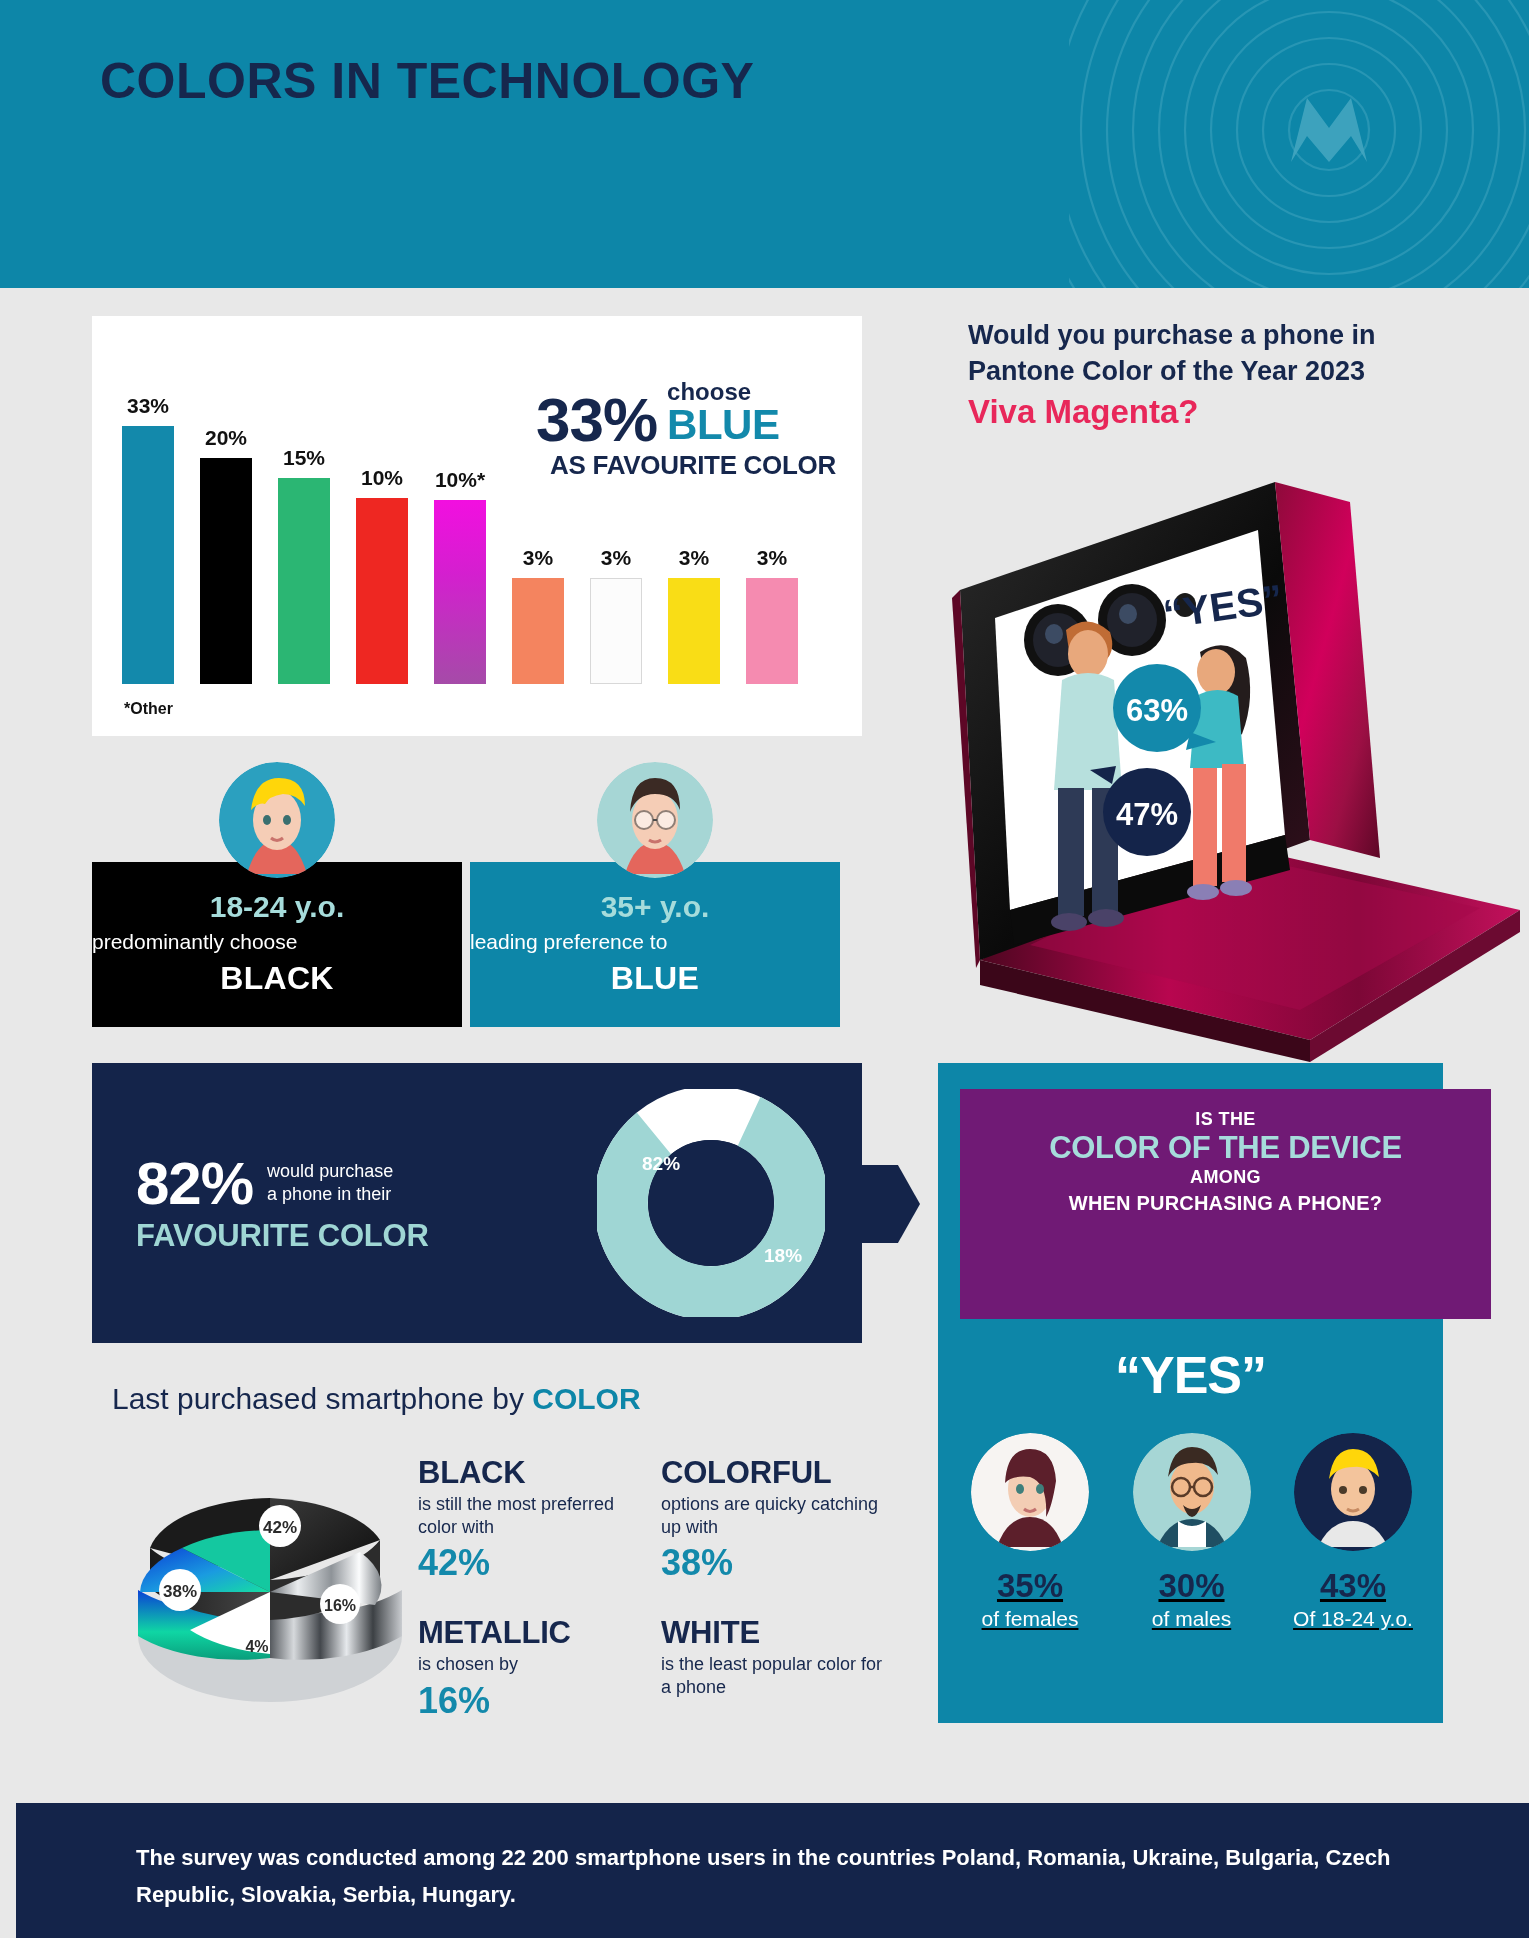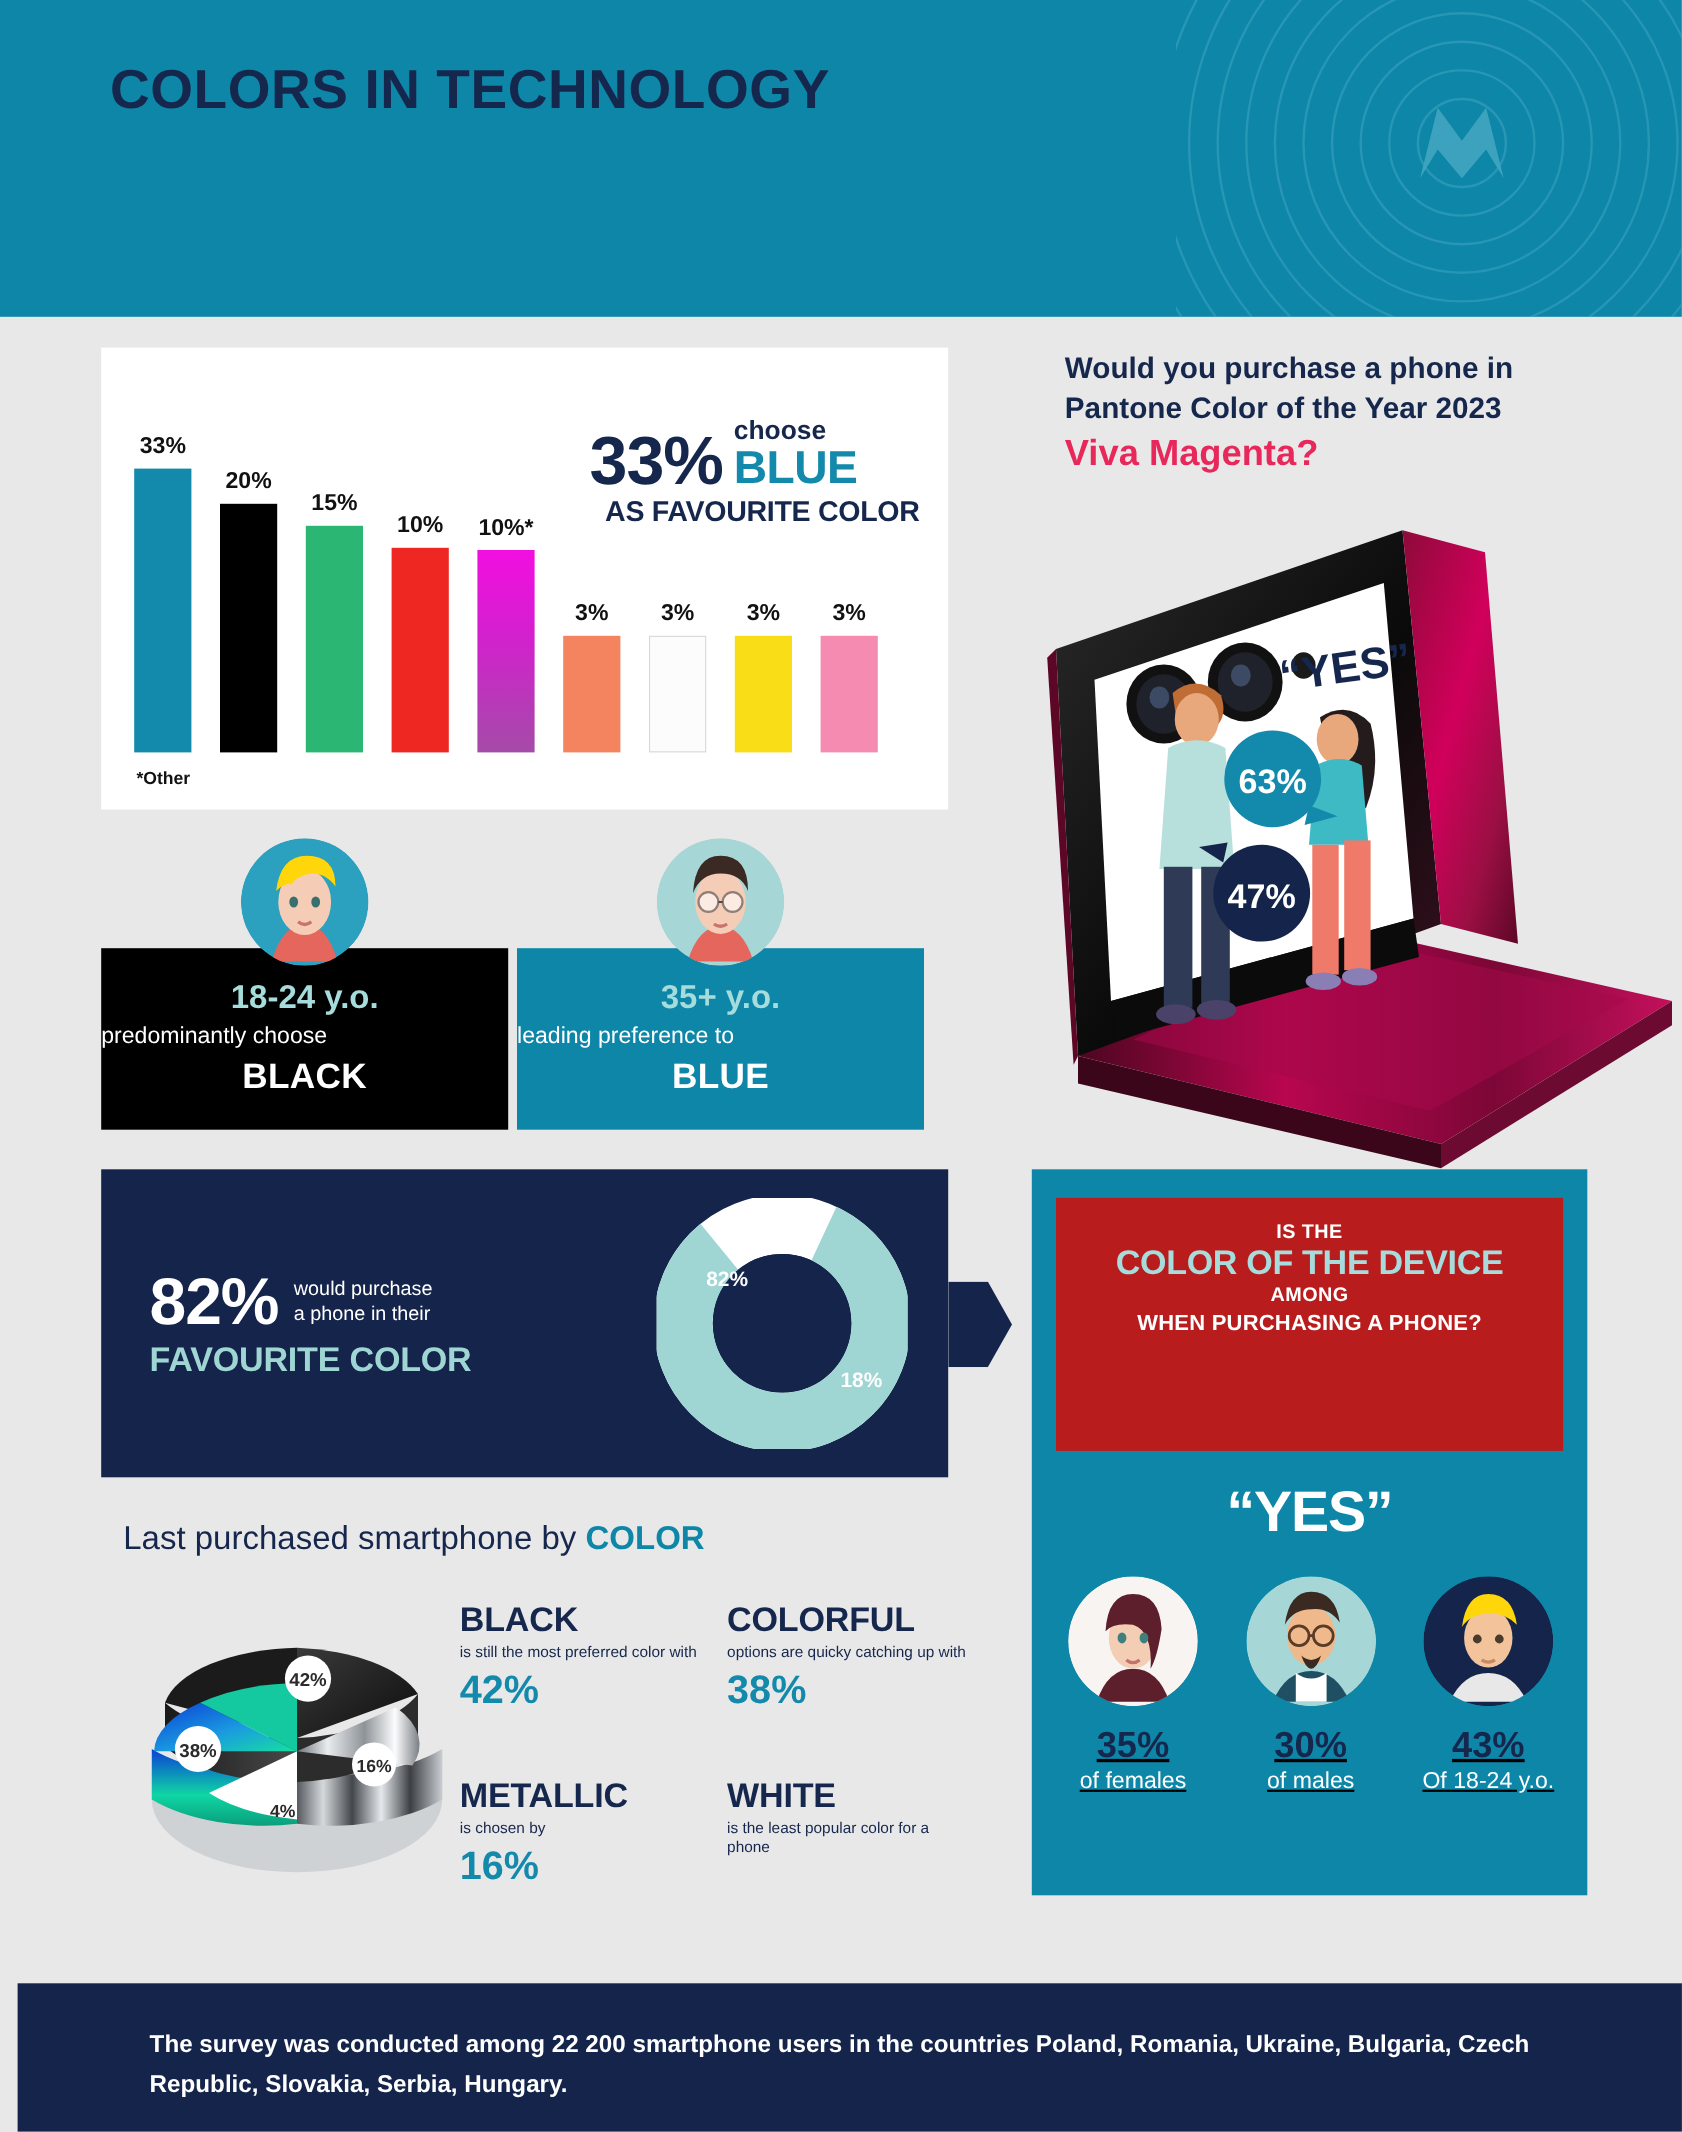"IS THE" .right-inner { background: #b91c1c -> #701a75; width: 461px -> 531px }
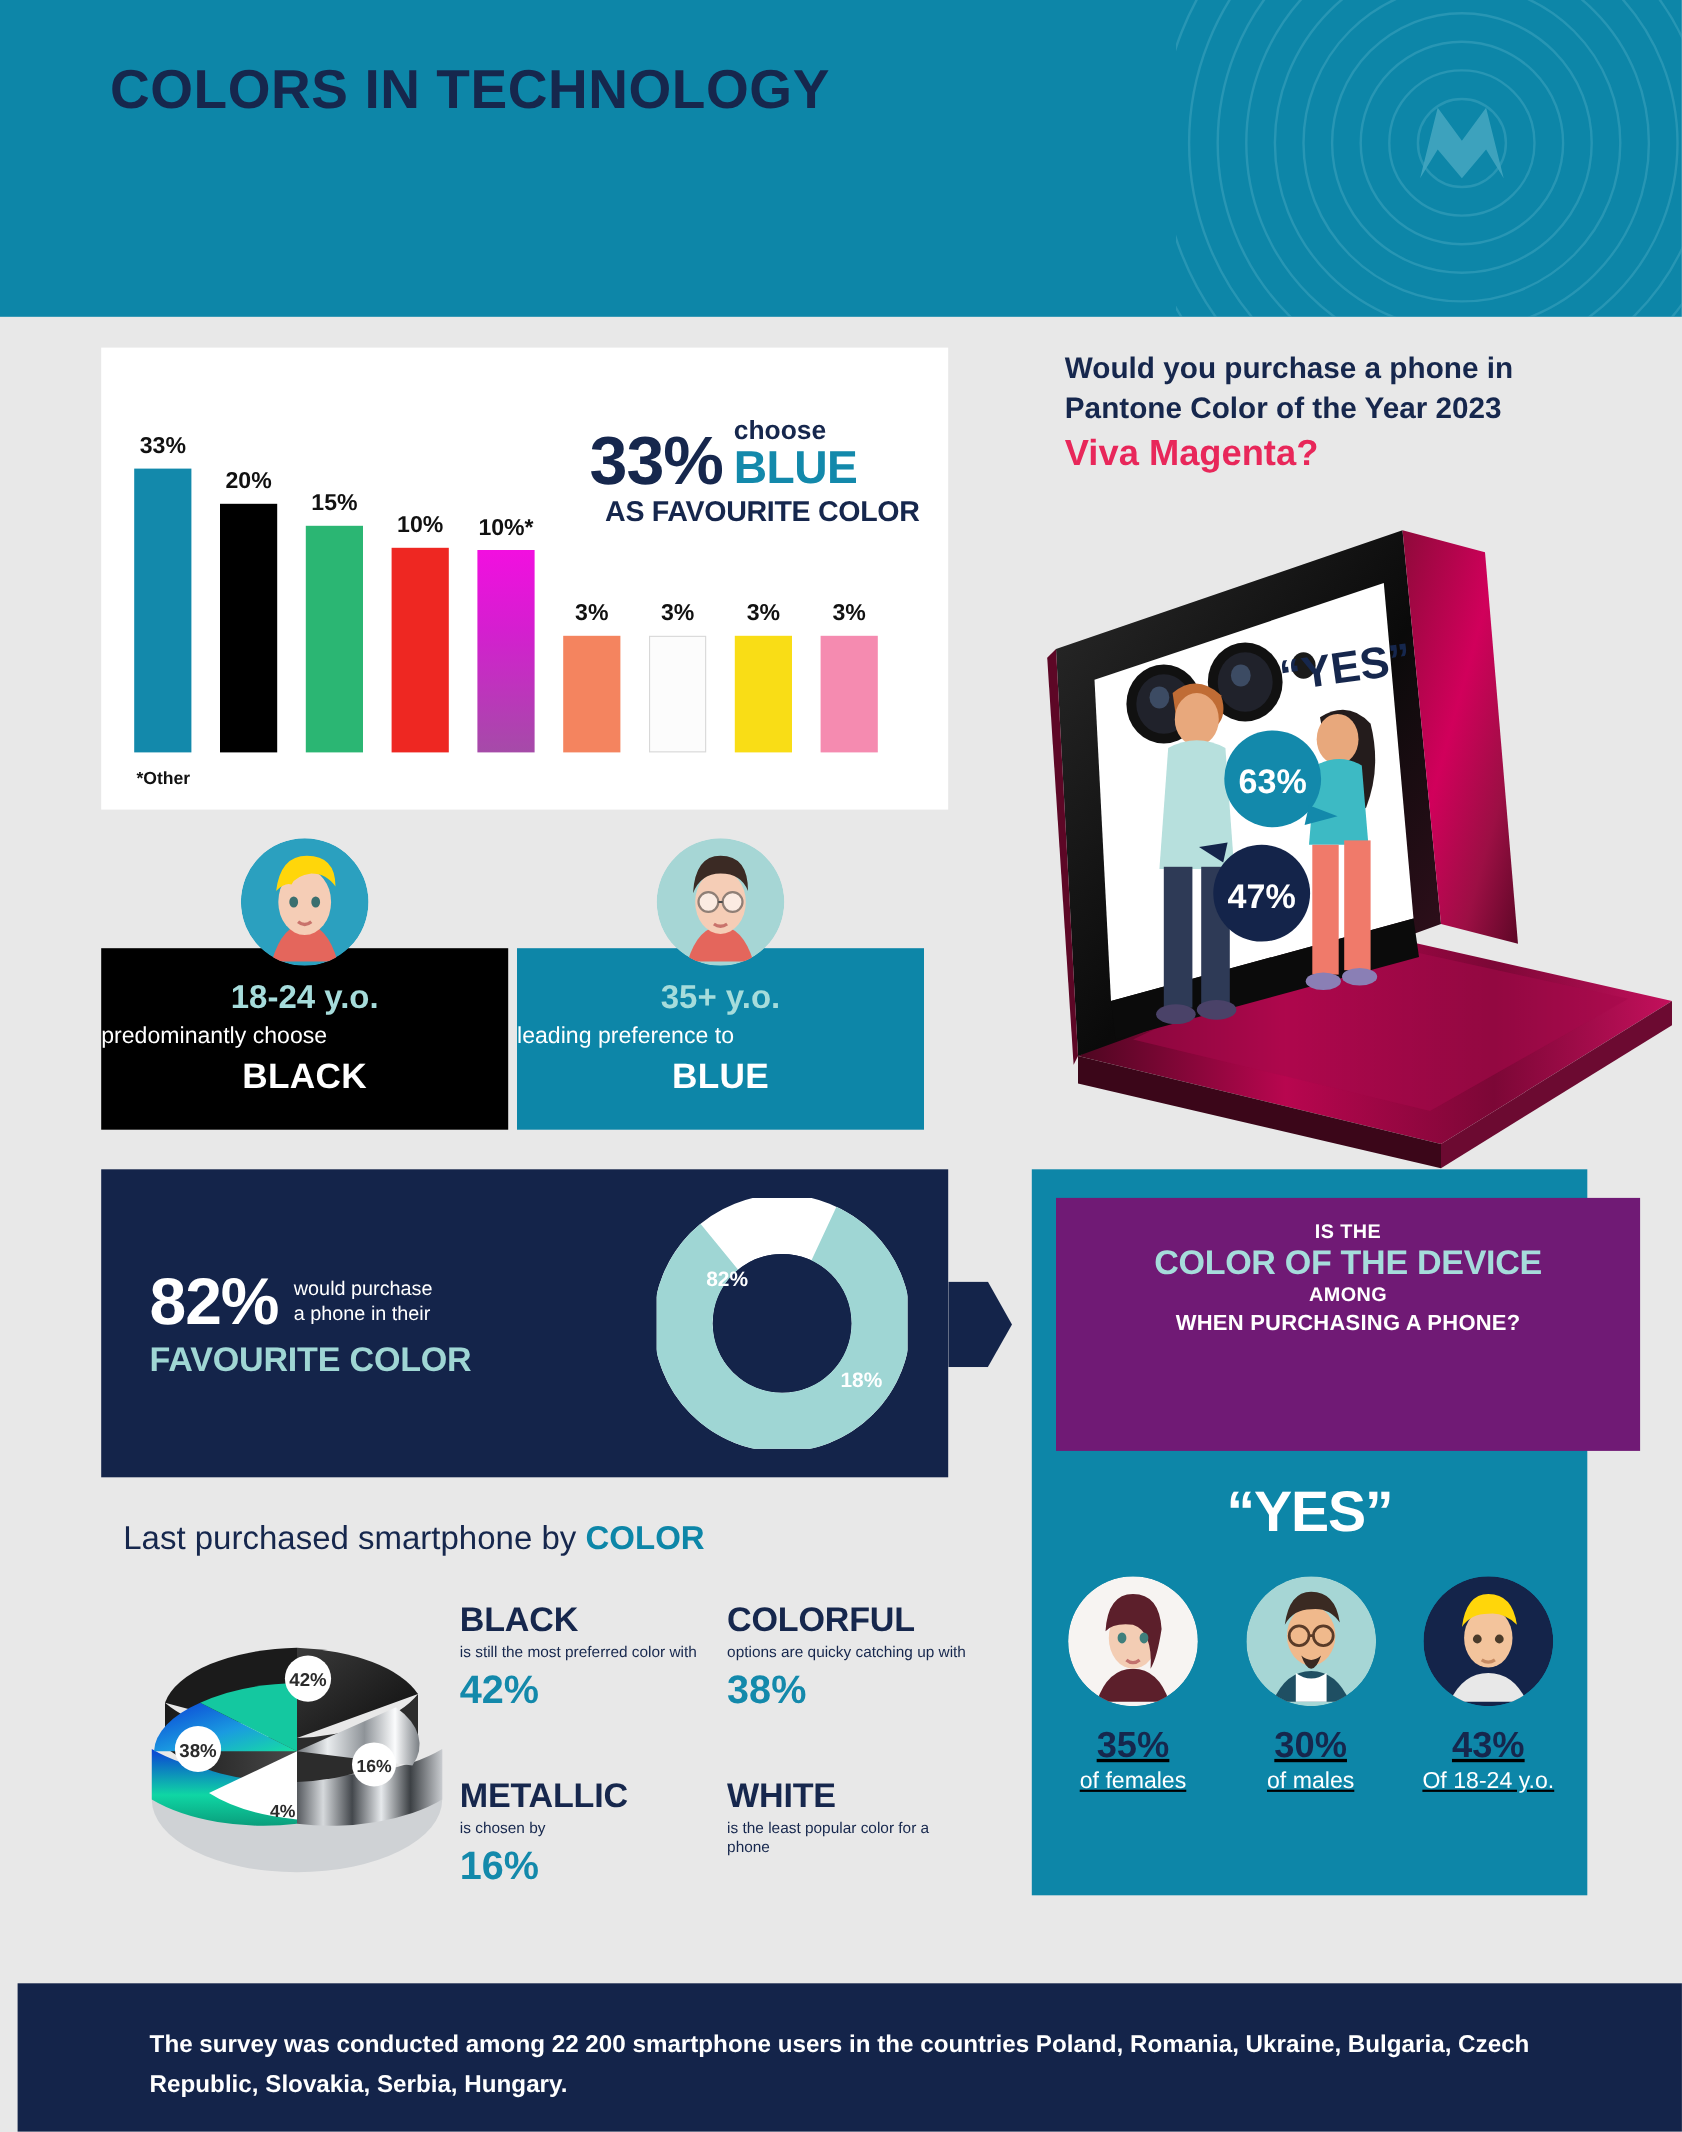"is still the most preferred" .lp-b { font-size: 14px -> 18px }
